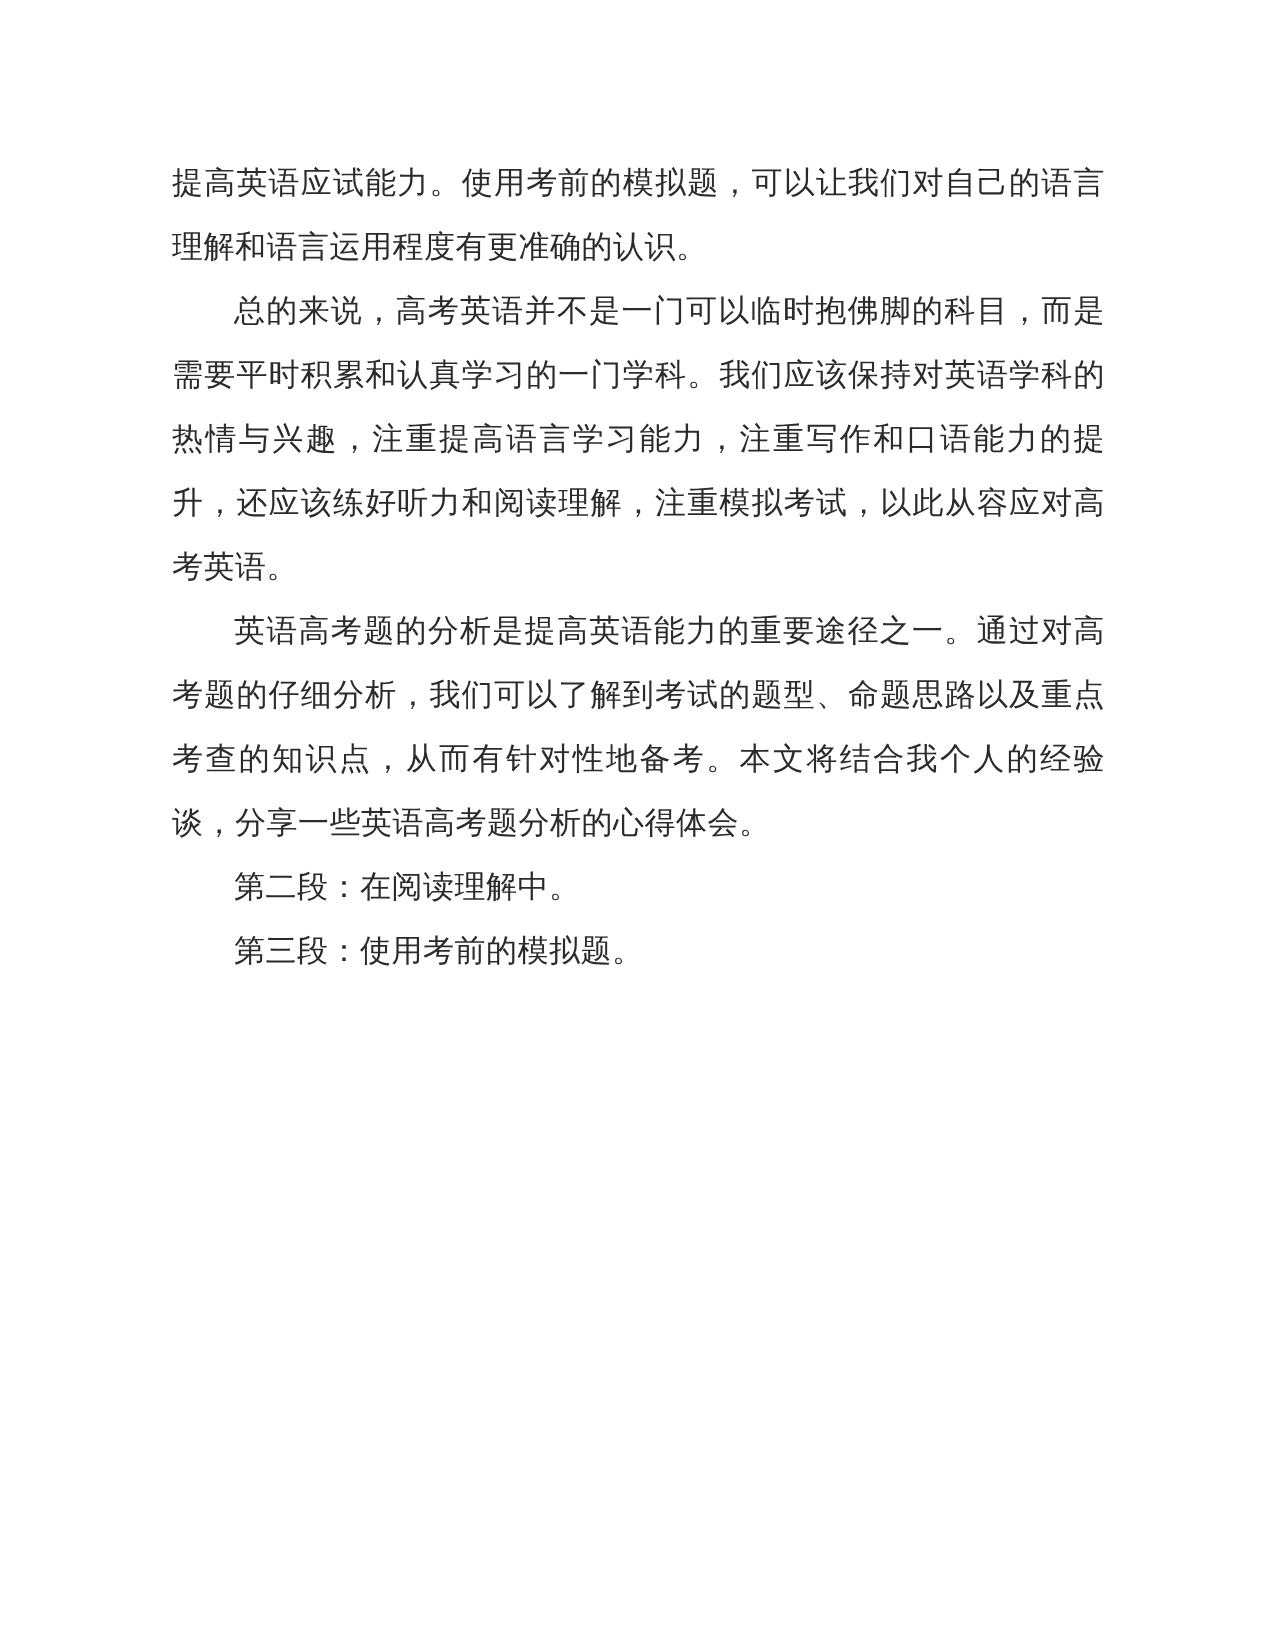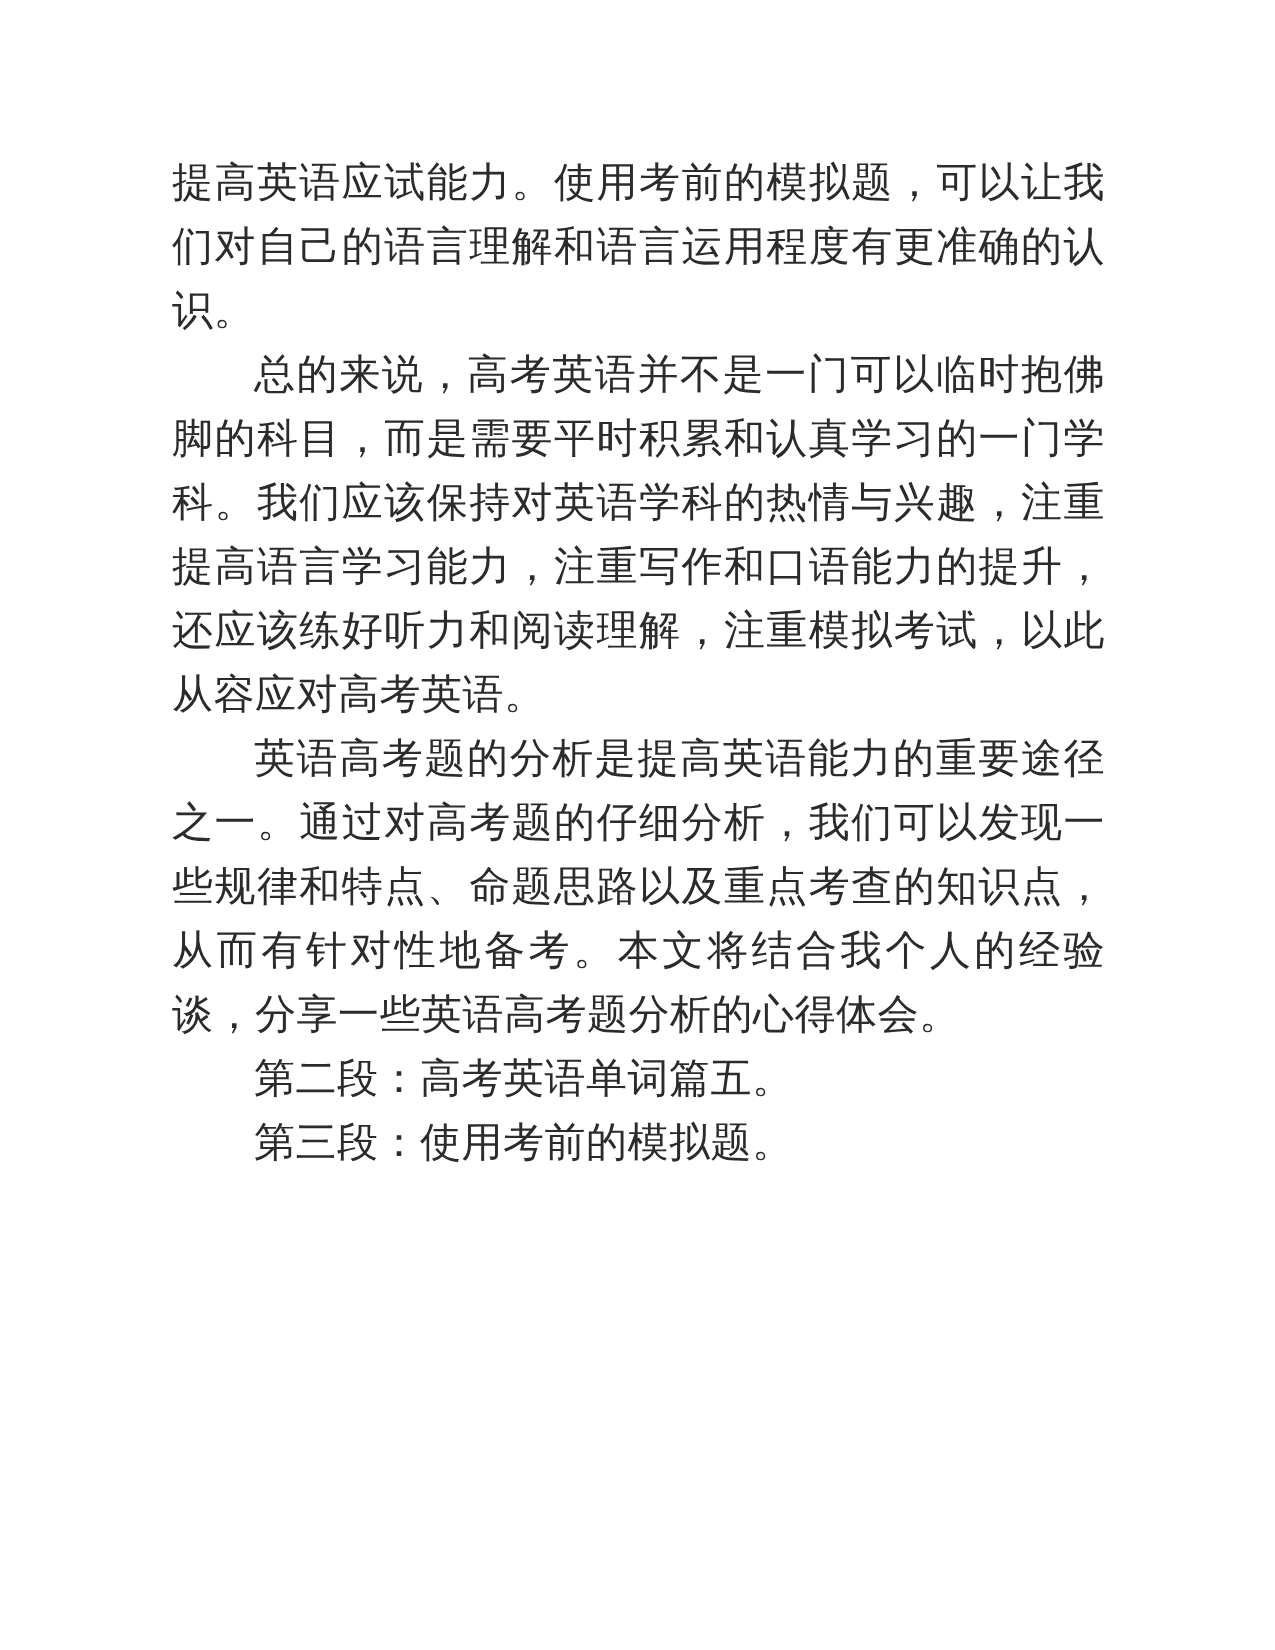"提高英语应试能力。使用考前的模拟题，可以让我们对自己的语言理解和语言运用程度有更" .doc-body { font-size: 41px -> 31px }
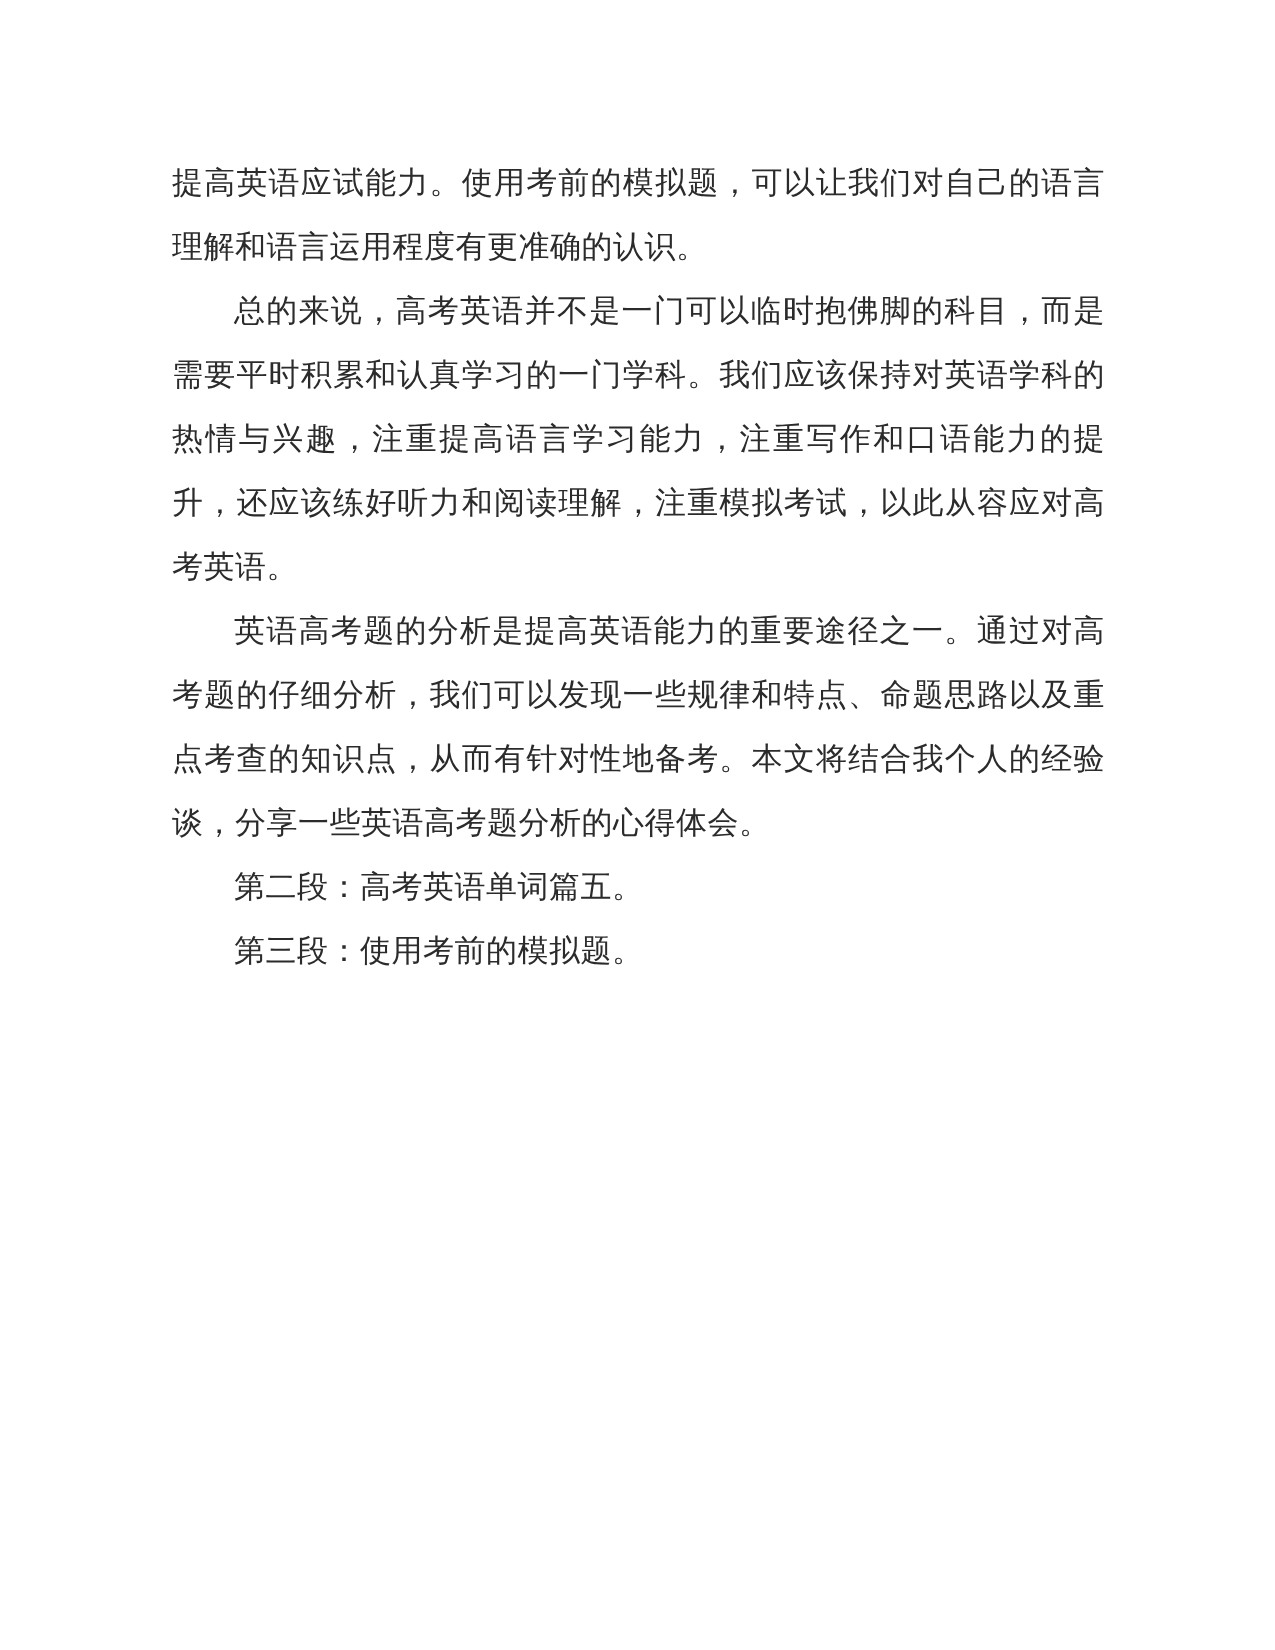"英语高考题的分析是提高英语能力的重要途径之一。通过对高考题的仔细分析，我们可以发" p.para { text: 发现一些规律和特点 -> 了解到考试的题型 }
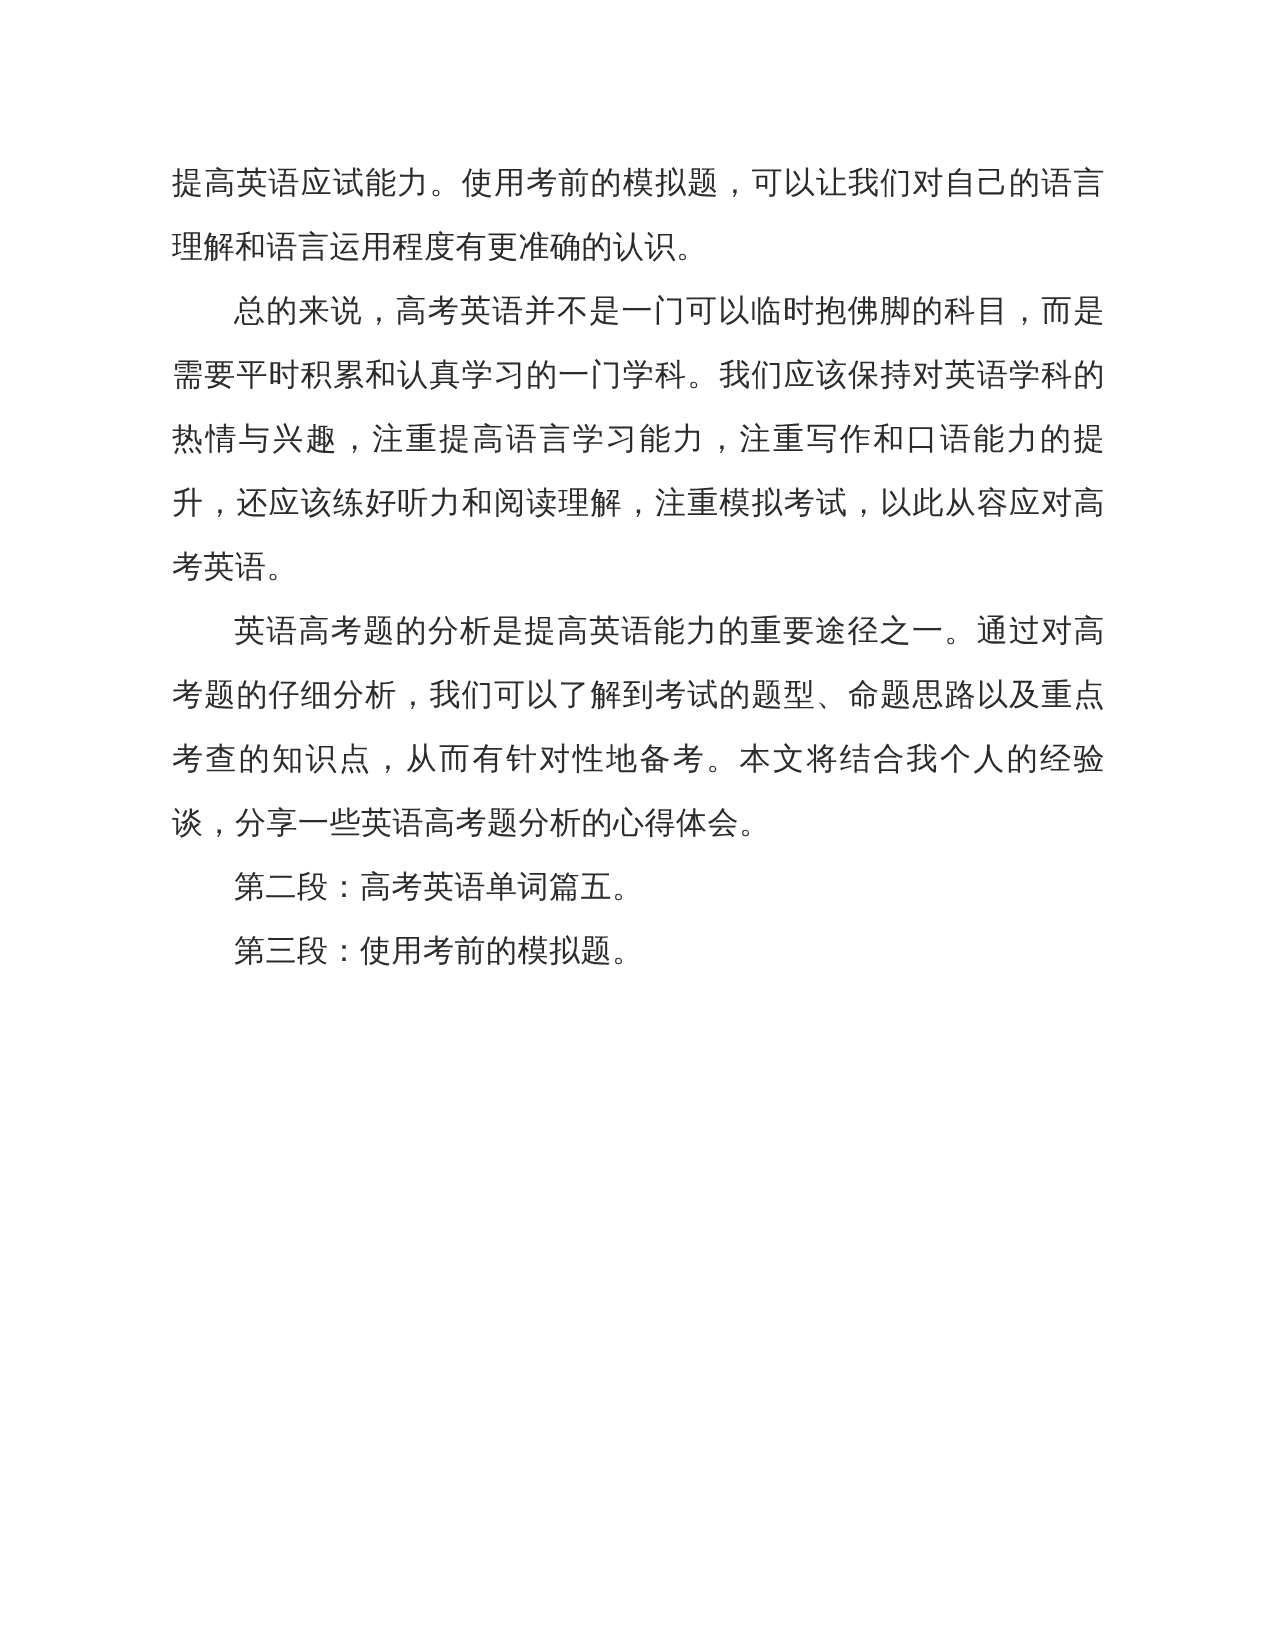"第二段：高考英语单词篇五。" p.para { text: 高考英语单词篇五 -> 在阅读理解中 }
